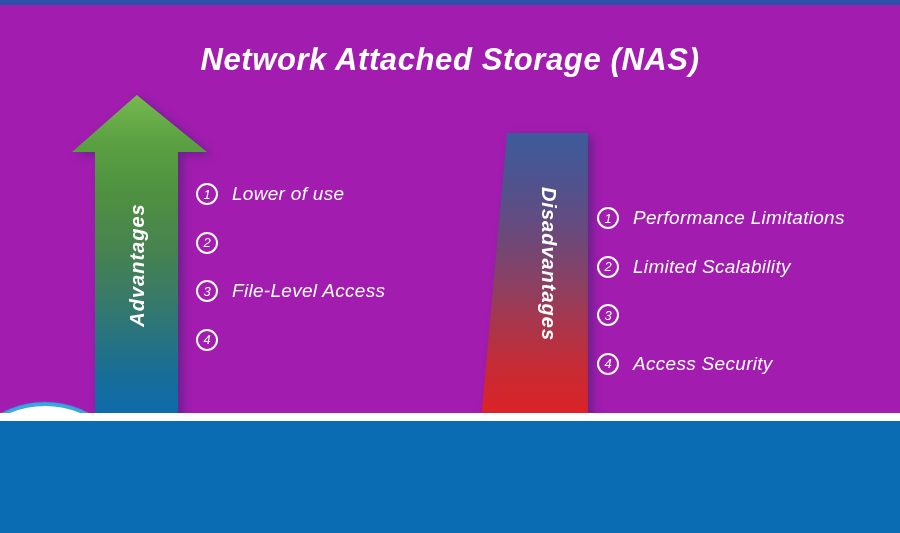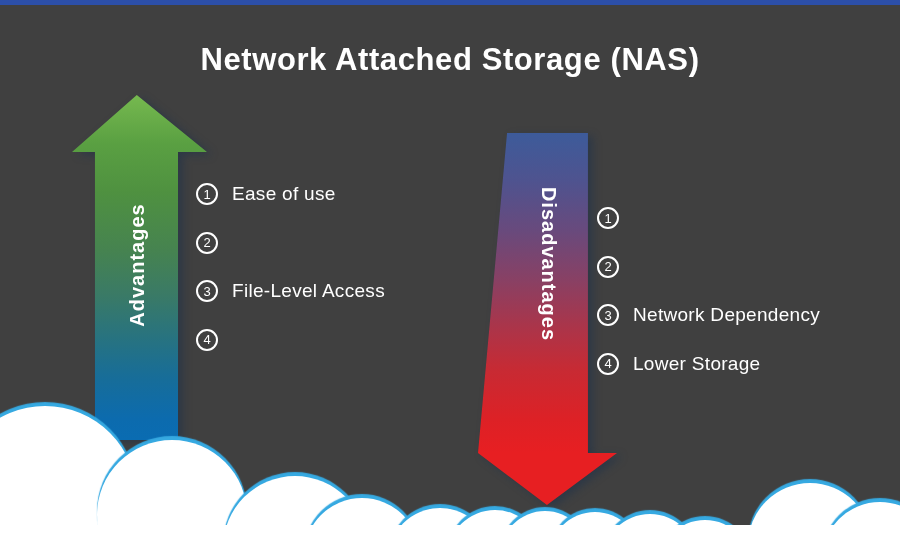"Network Attached Storage (NAS)" .canvas { background: #404040 -> #a21caf; font-style: none -> italic; height: 533px -> 421px }
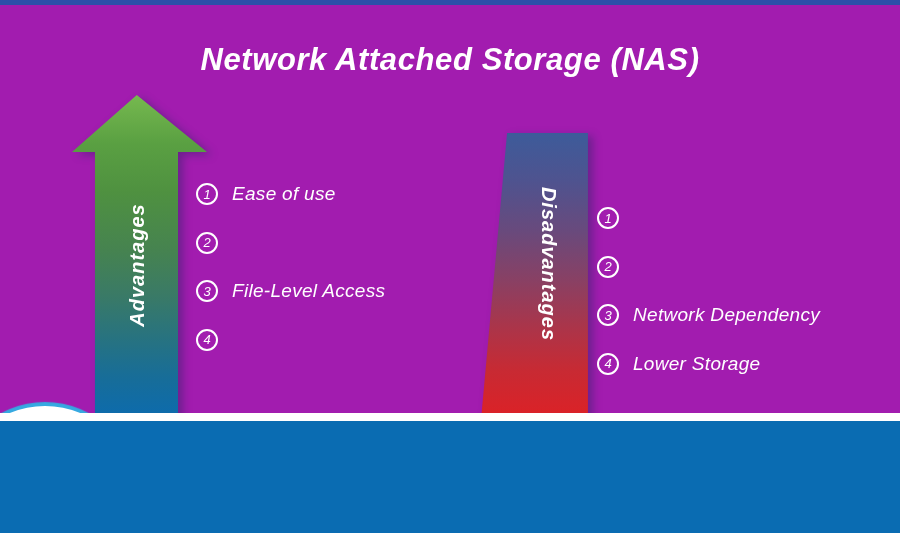"Ease of use" span.itemtext { text: Ease -> Lower }
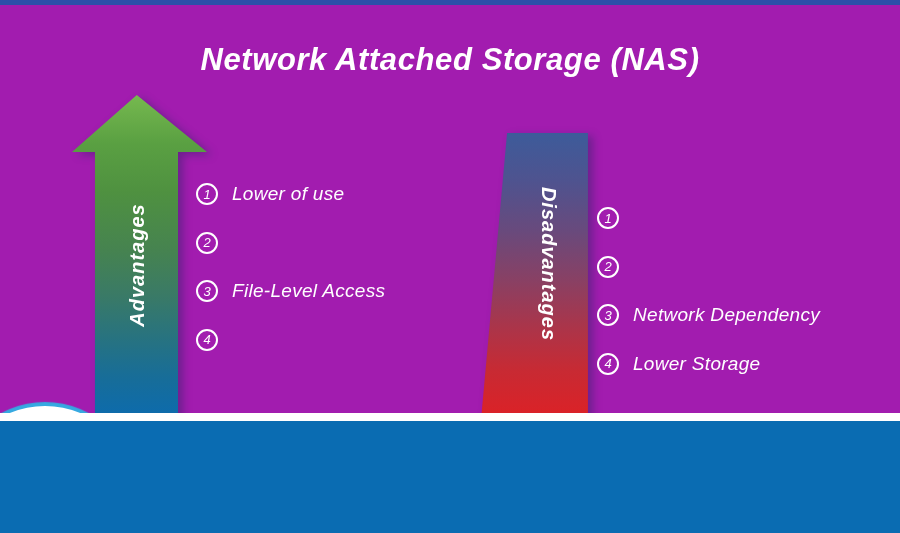"Performance Limitations" span.itemtext { html: none -> <span>Performance Limitations</span> }
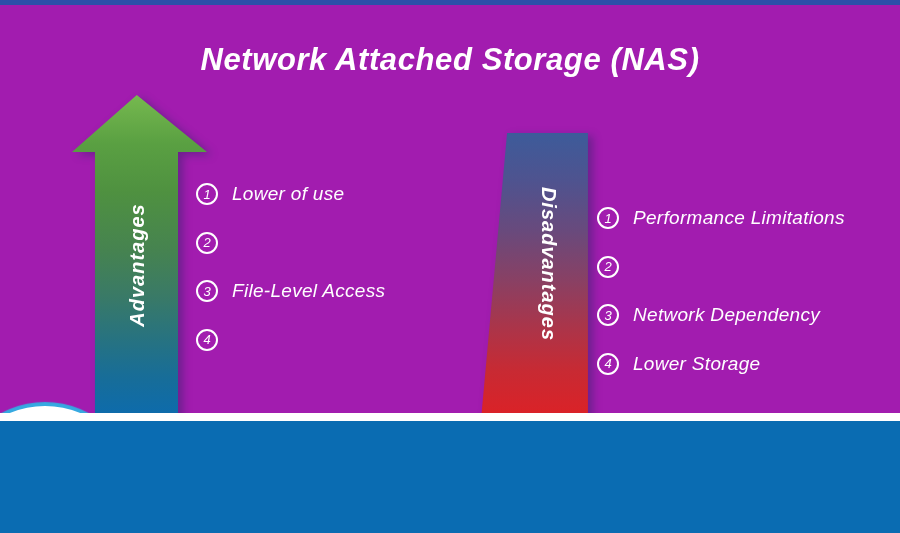"Limited Scalability" span.itemtext { html: none -> <span>Limited Scalability</span> }
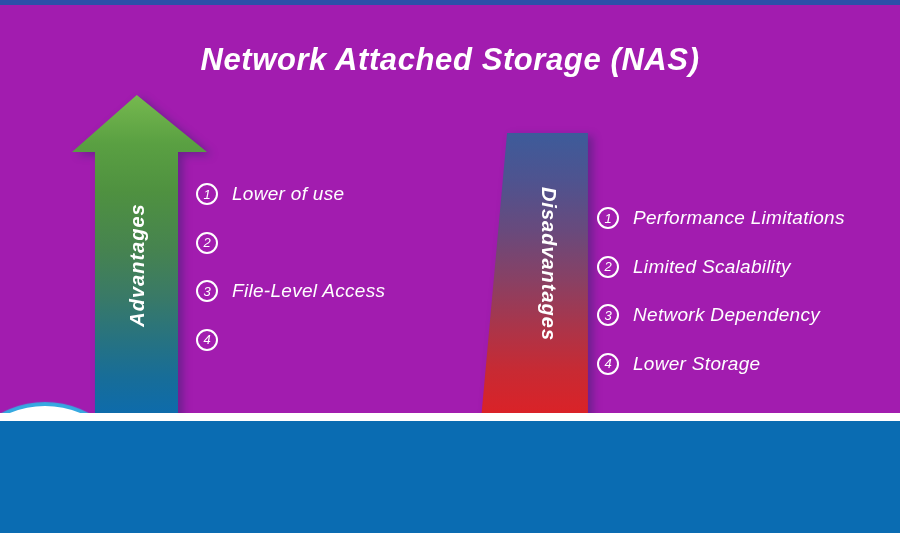"Network Dependency" span.itemtext { html: <span>Network Dependency</span> -> none }
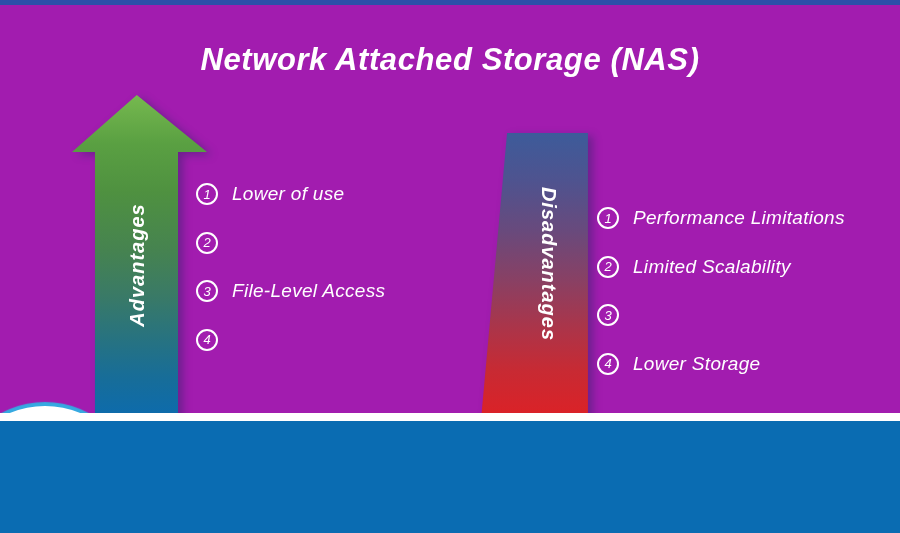"Lower Storage" span.itemtext { text: Lower Storage -> Access Security }
